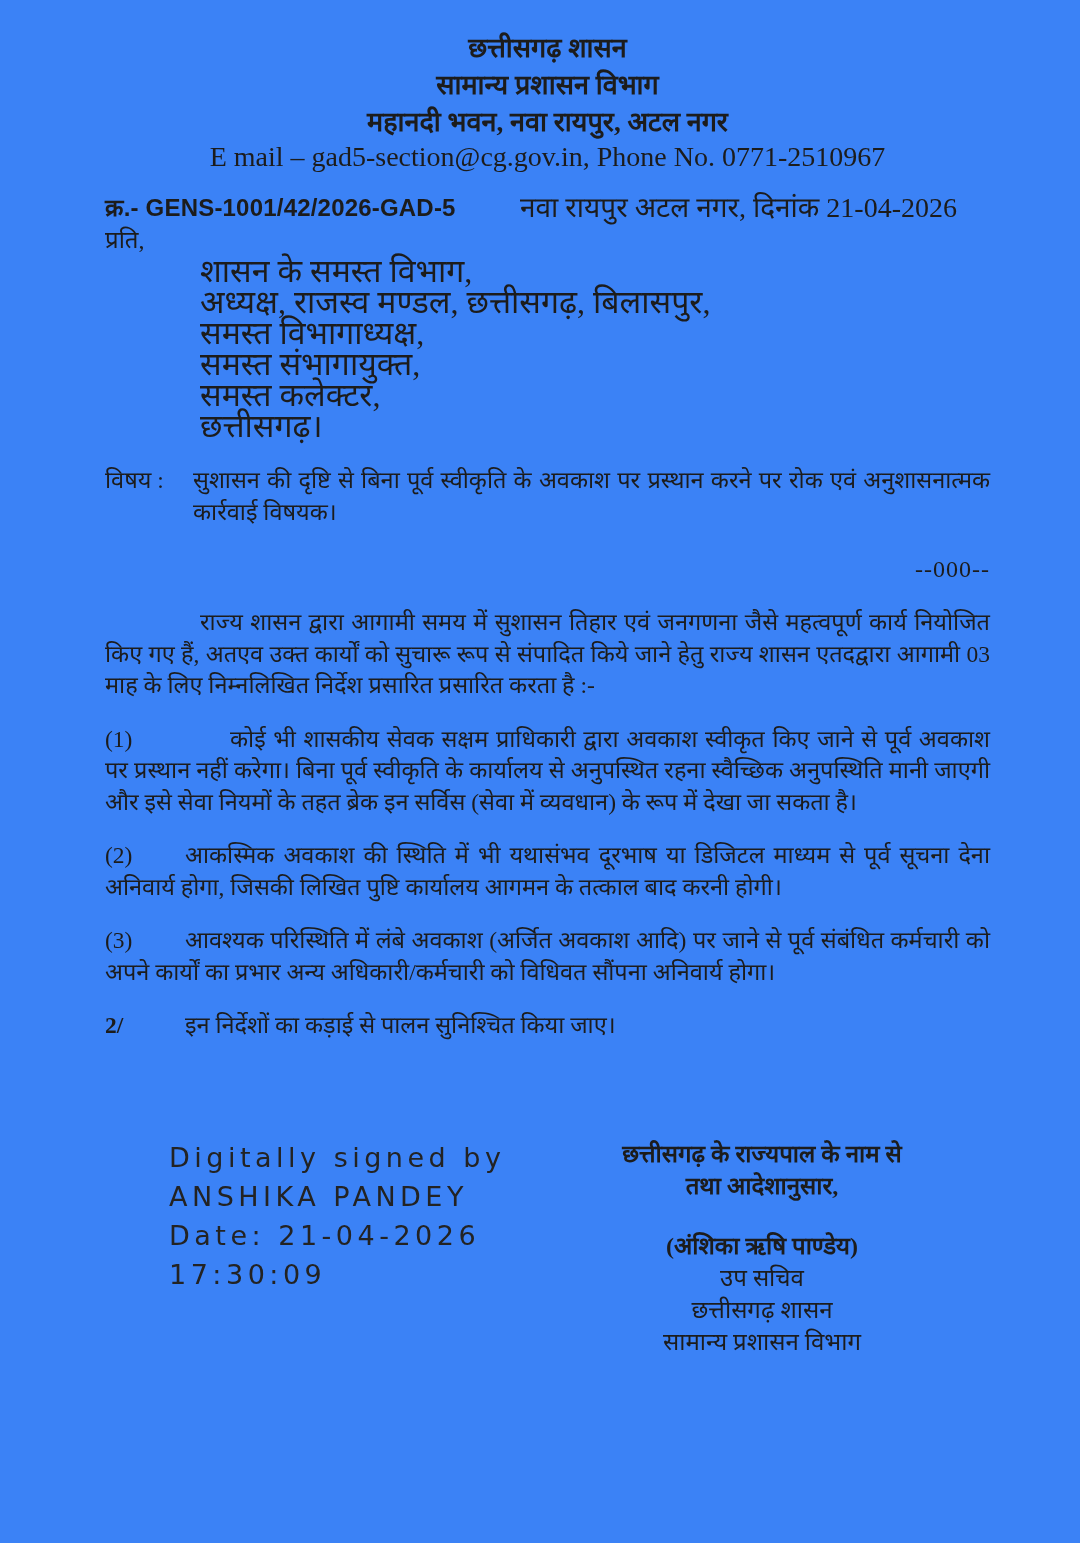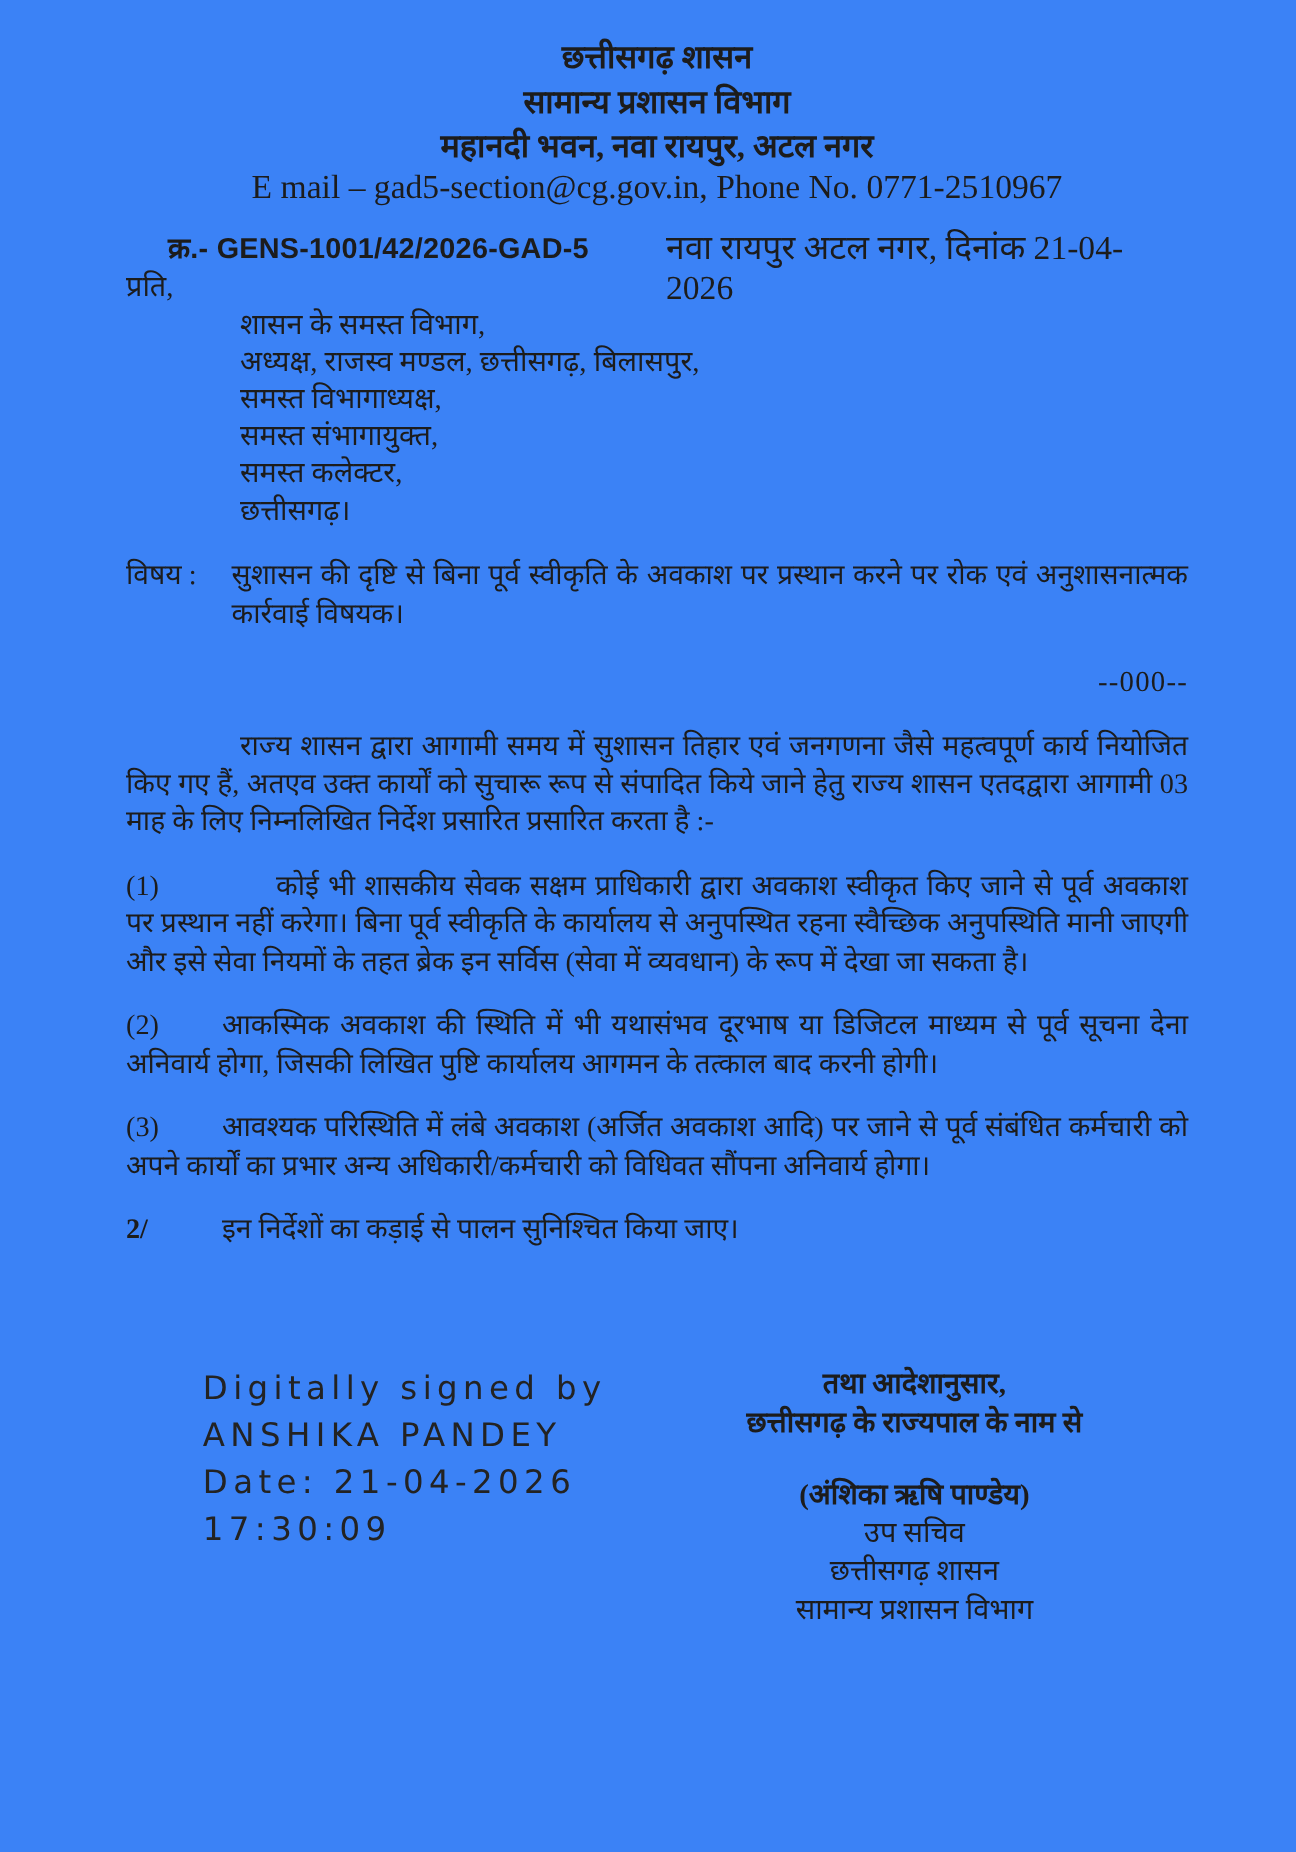"क्र.- GENS-1001/42/2026-GAD-5" .ref-row { margin-left: 35px -> none }
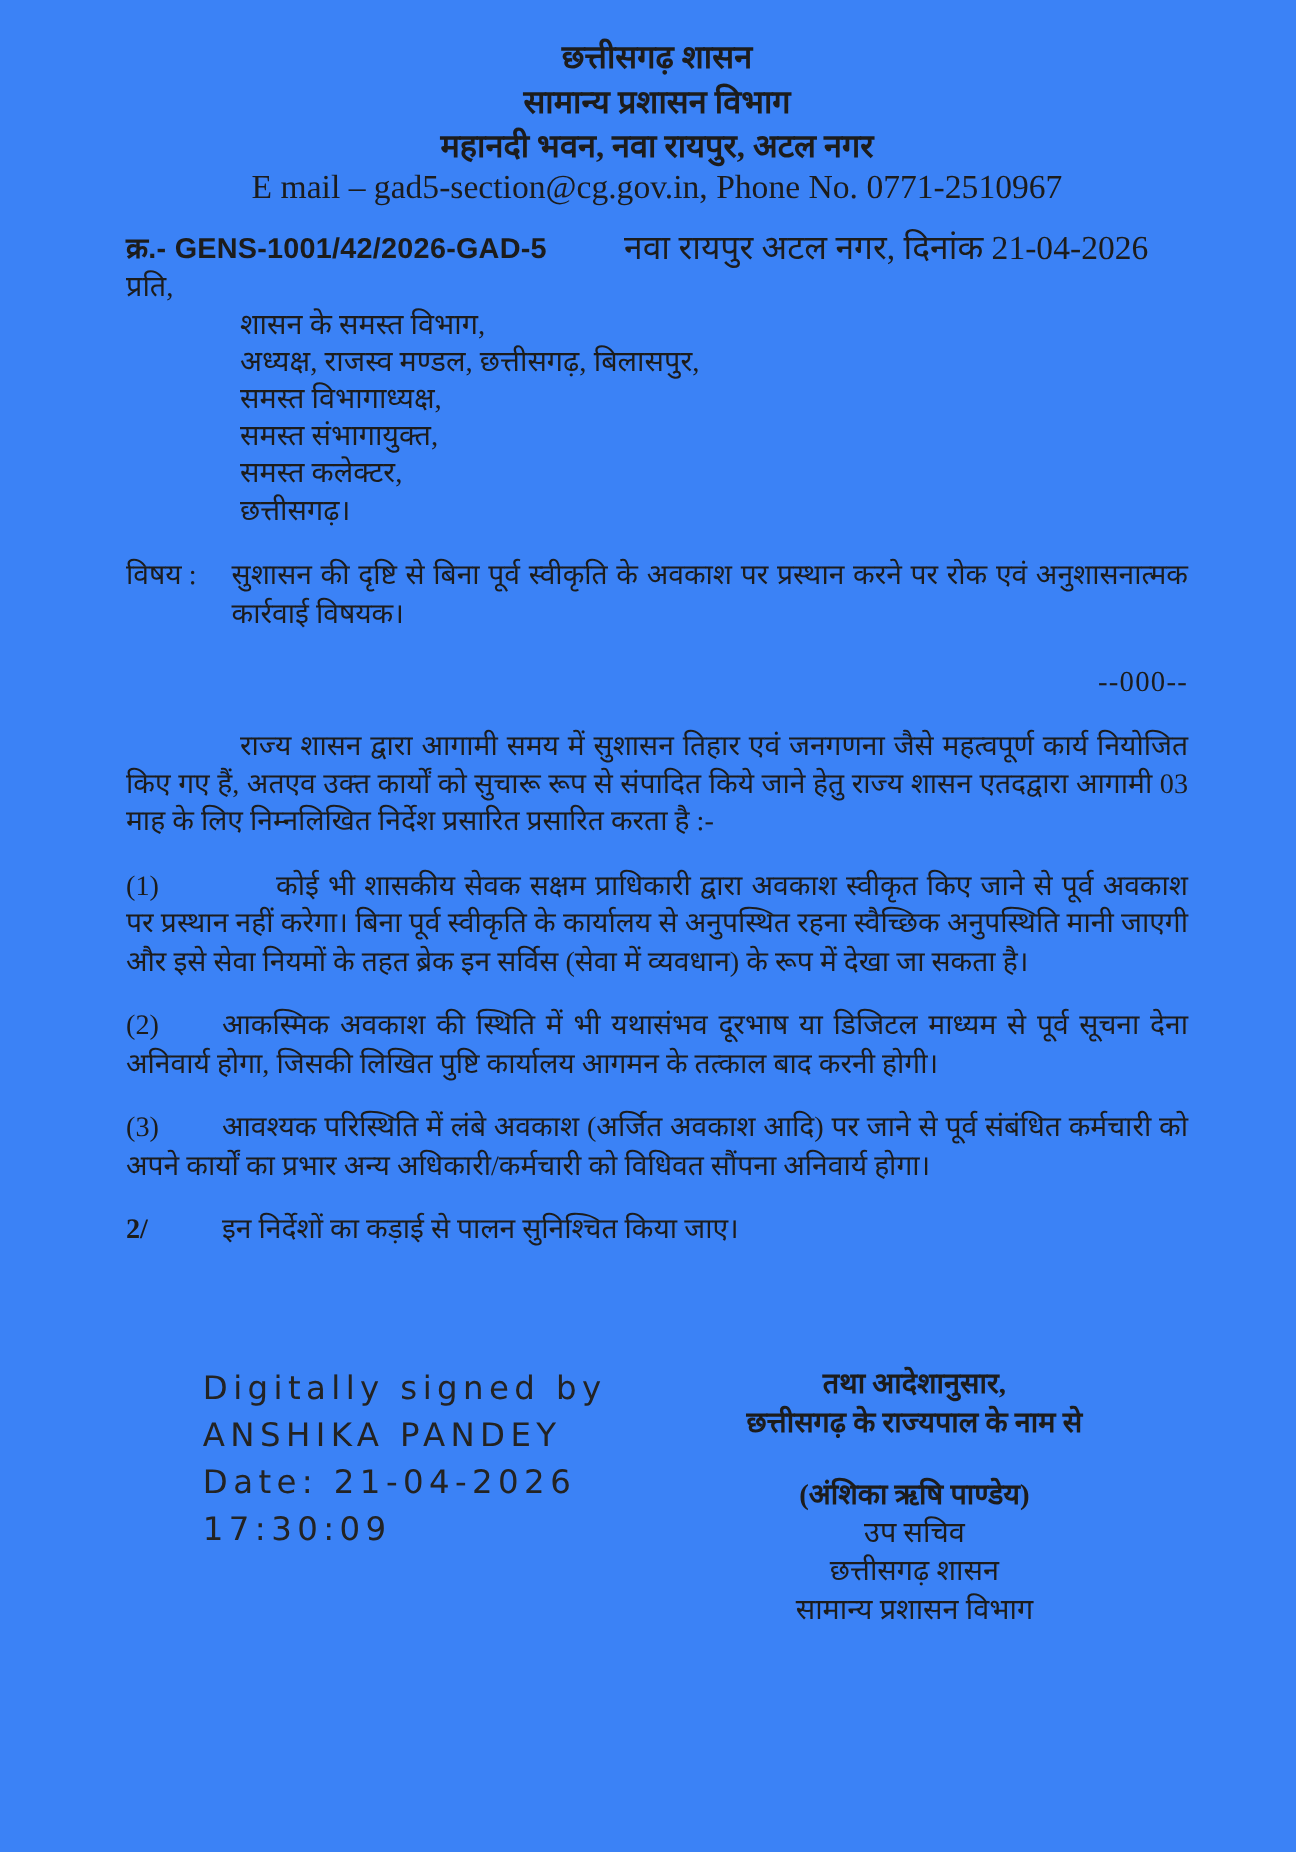"शासन के समस्त विभाग," .recipients { font-size: 24px -> 32px }
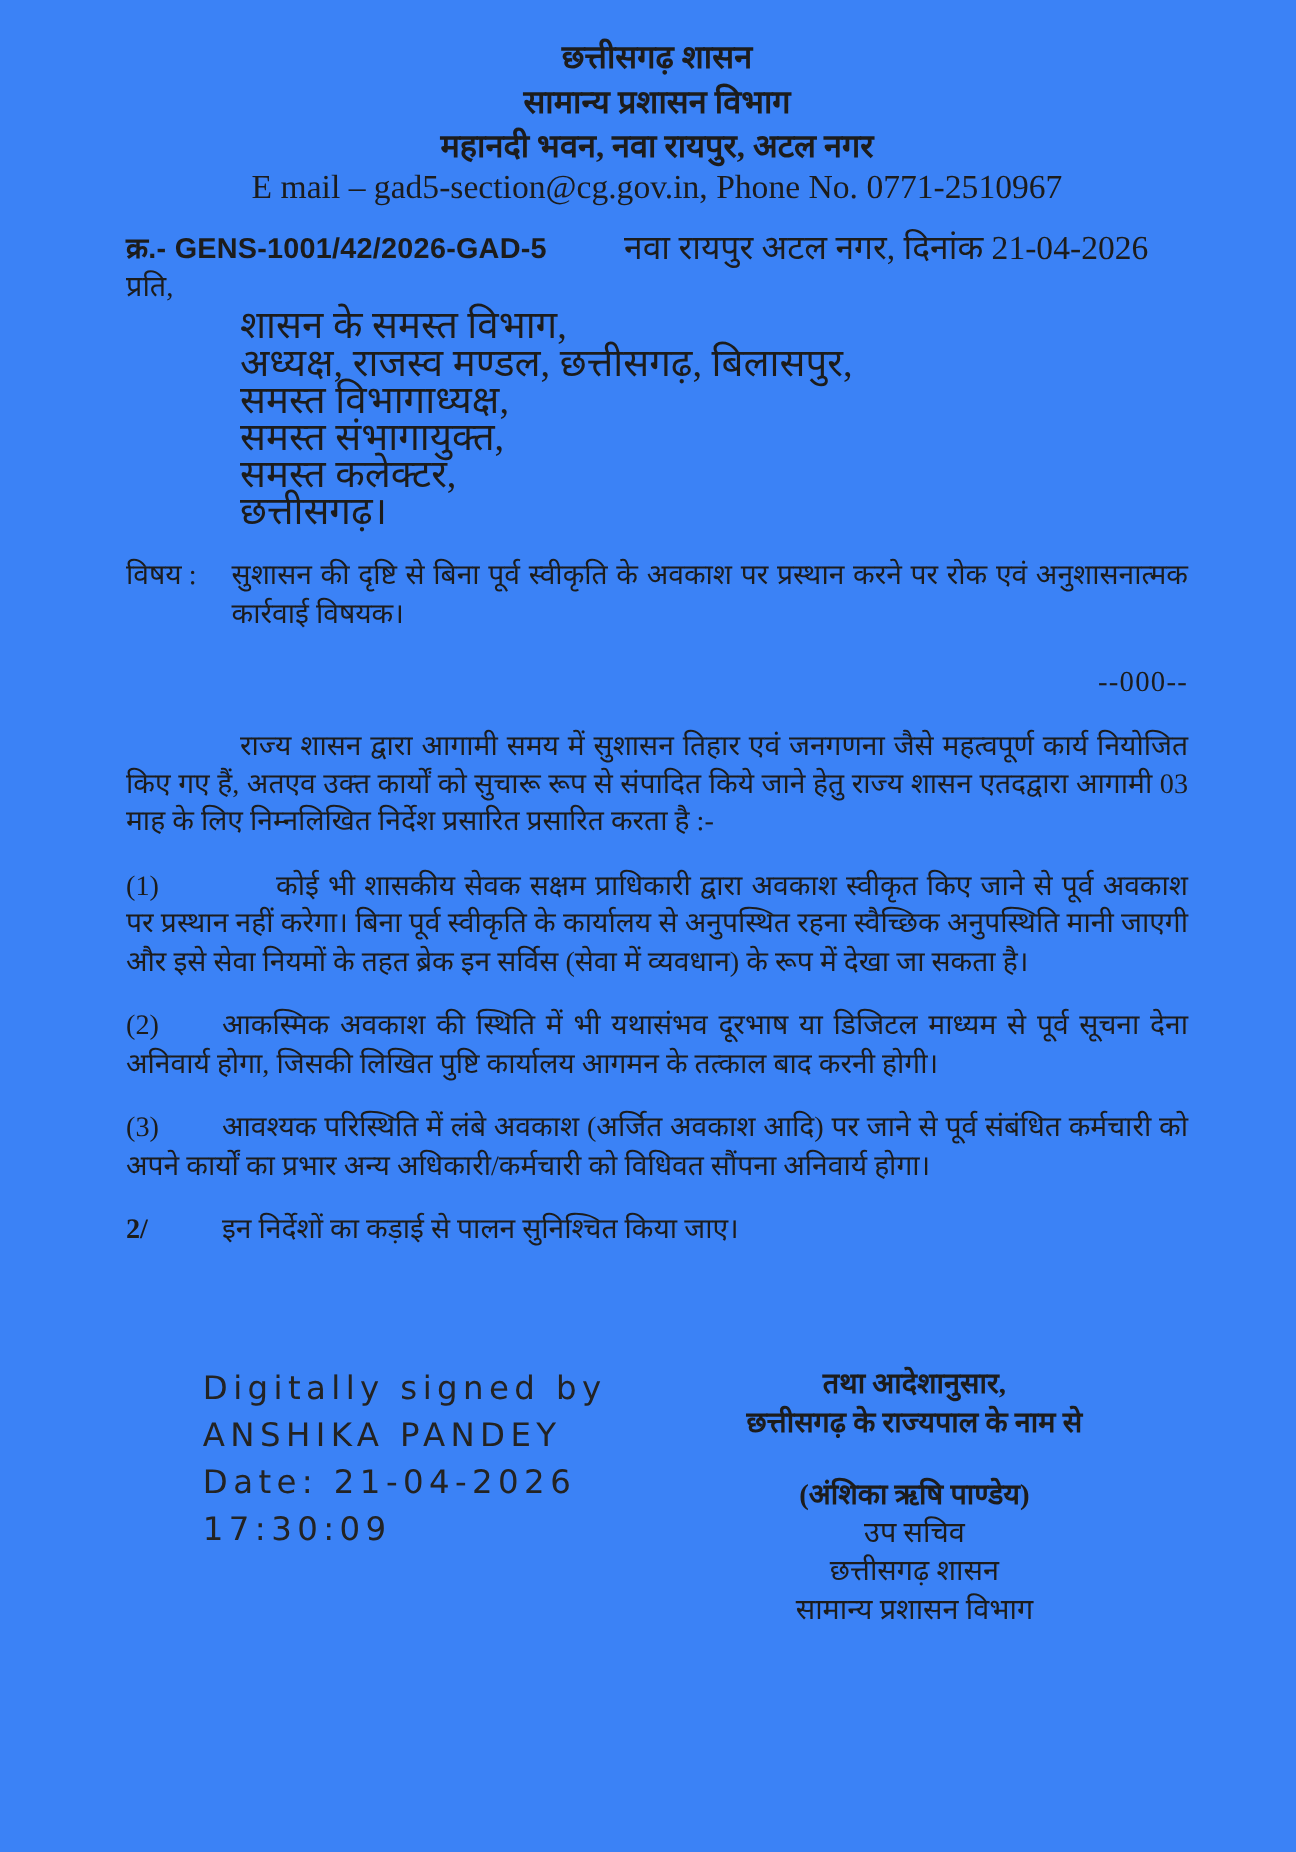"तथा आदेशानुसार," div.bold { order: before "छत्तीसगढ़ के राज्यपाल के नाम" -> after "छत्तीसगढ़ के राज्यपाल के नाम" }
